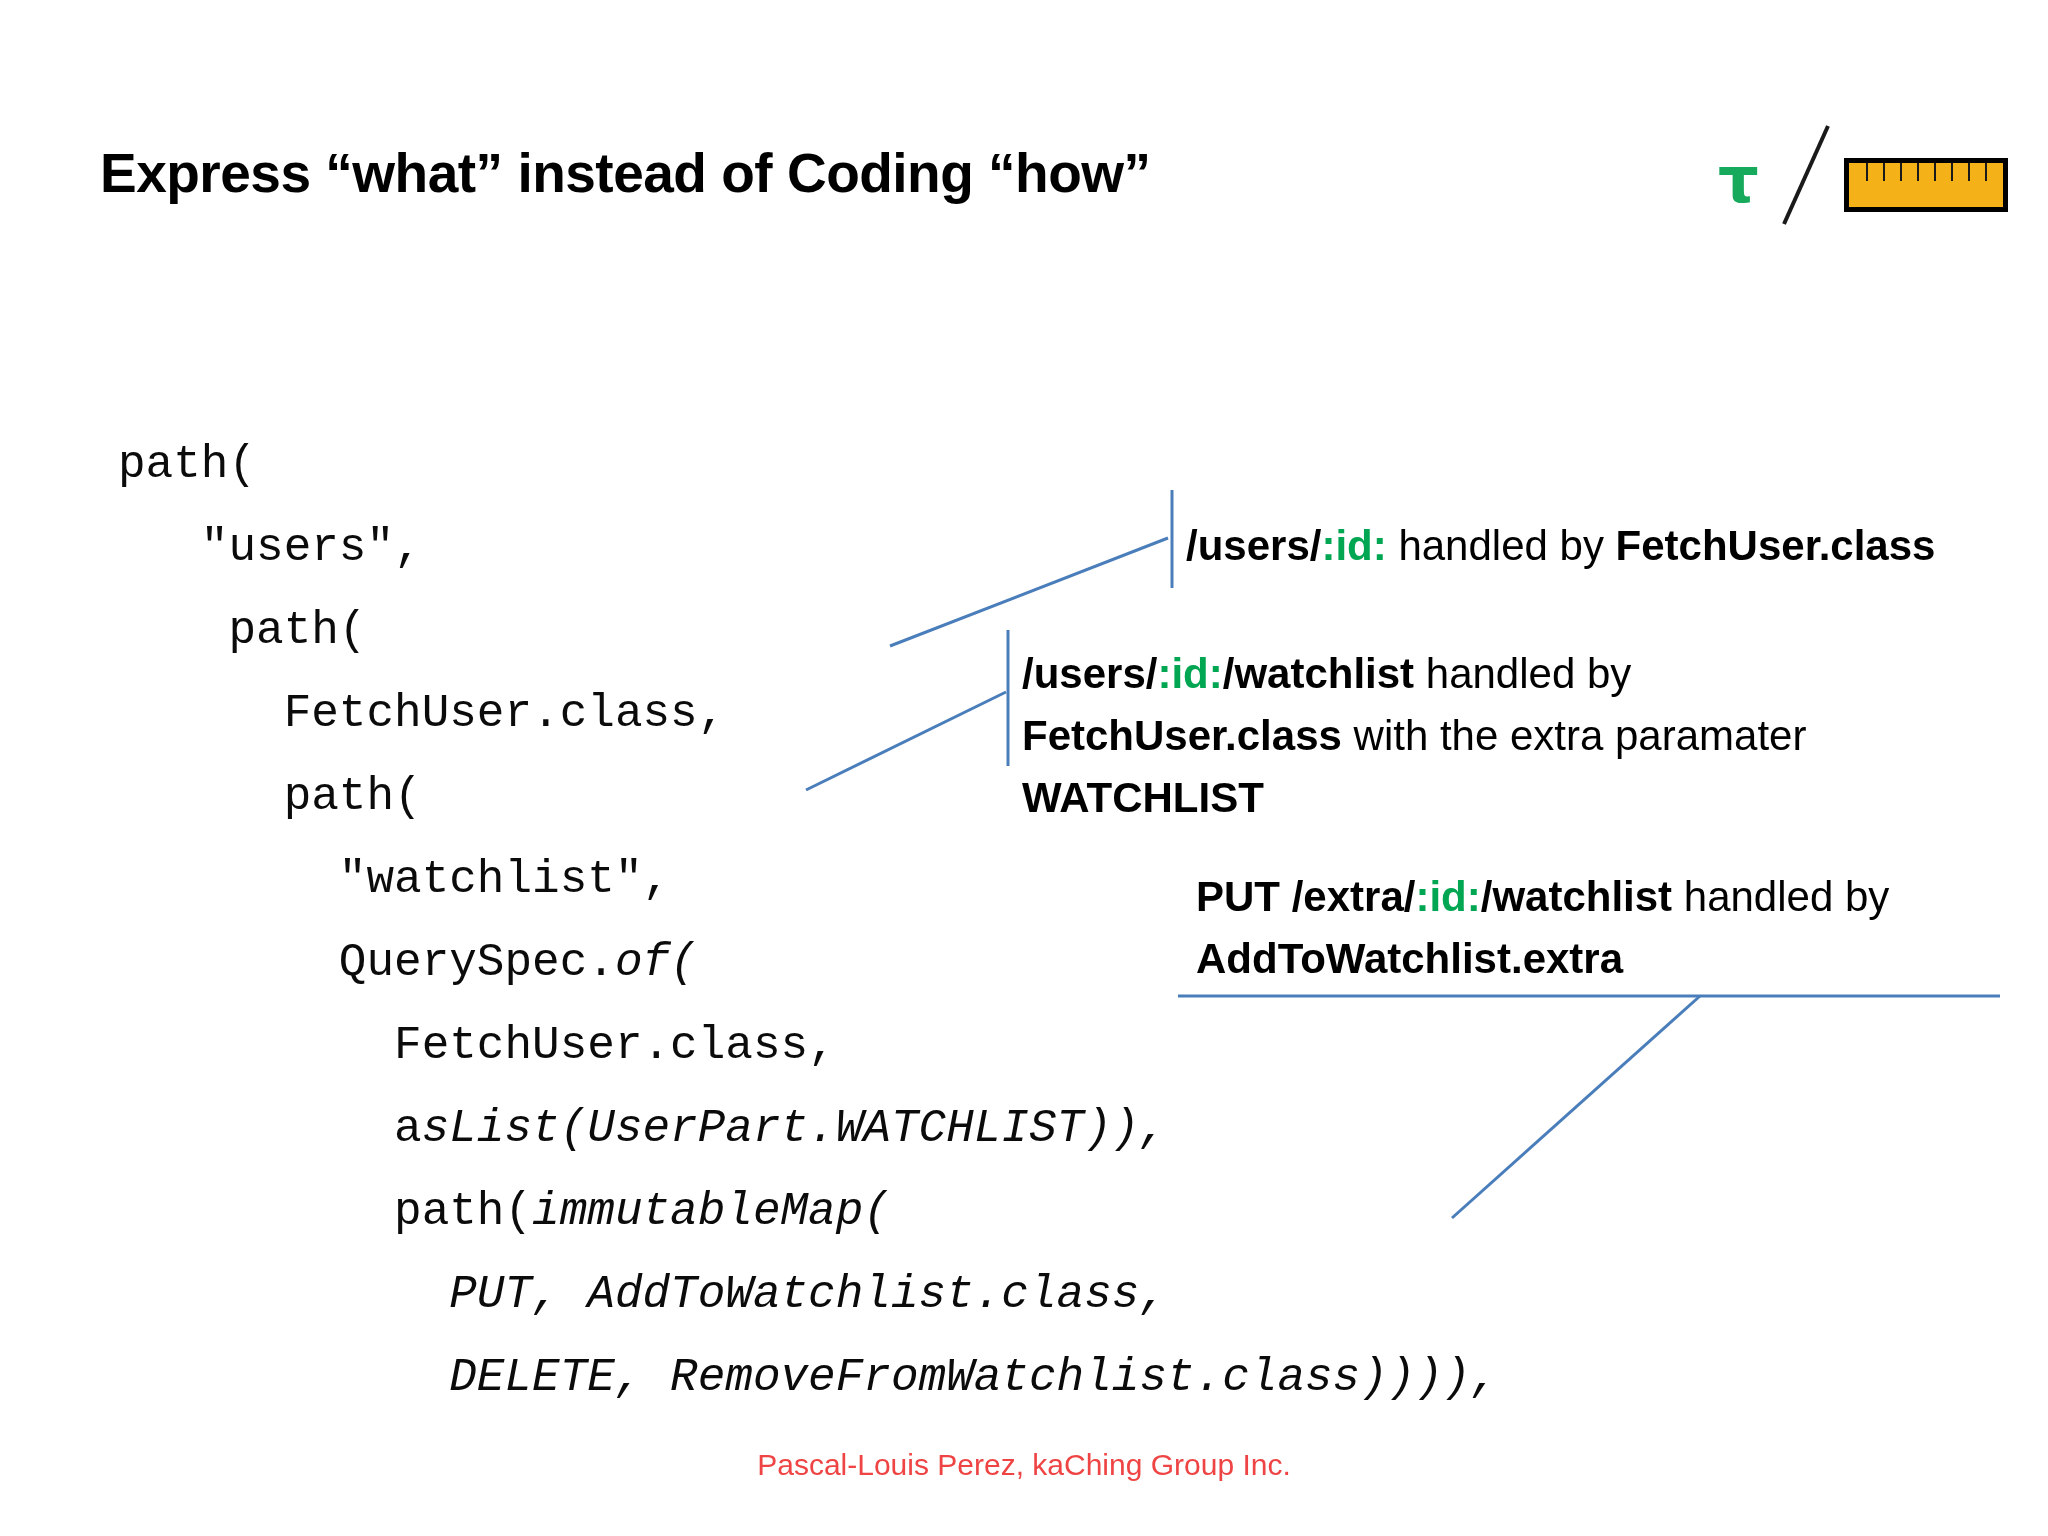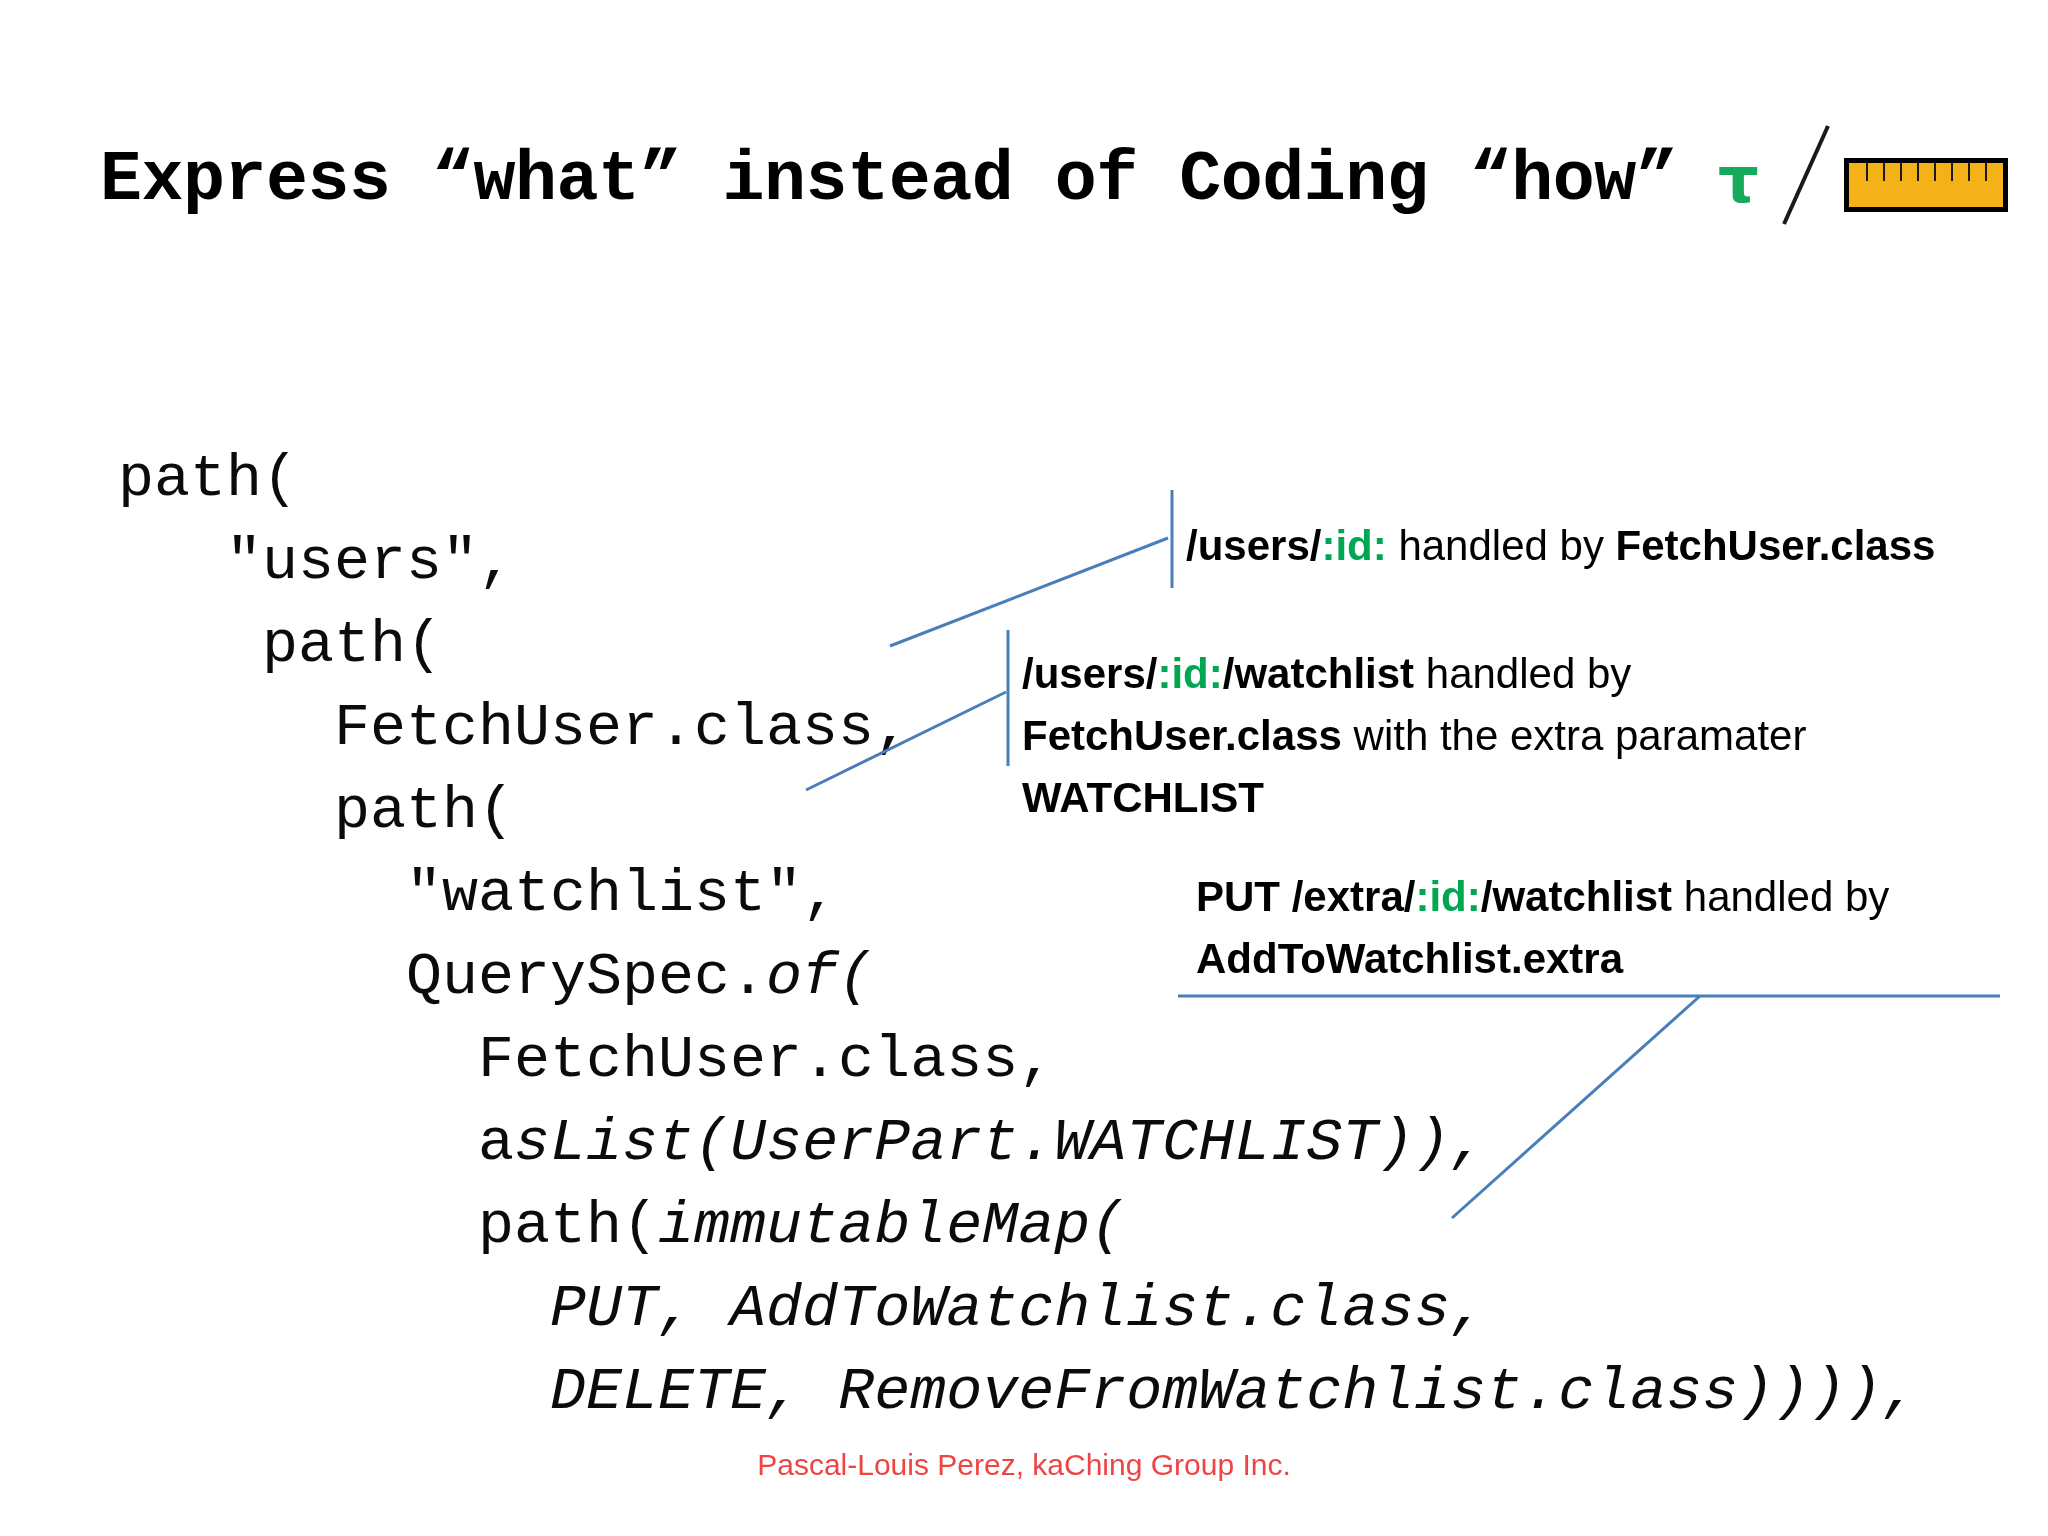"Express “what” instead of Coding" #title { font-family: Liberation Mono, monospace -> Liberation Sans, sans-serif; font-size: 70px -> 55px }
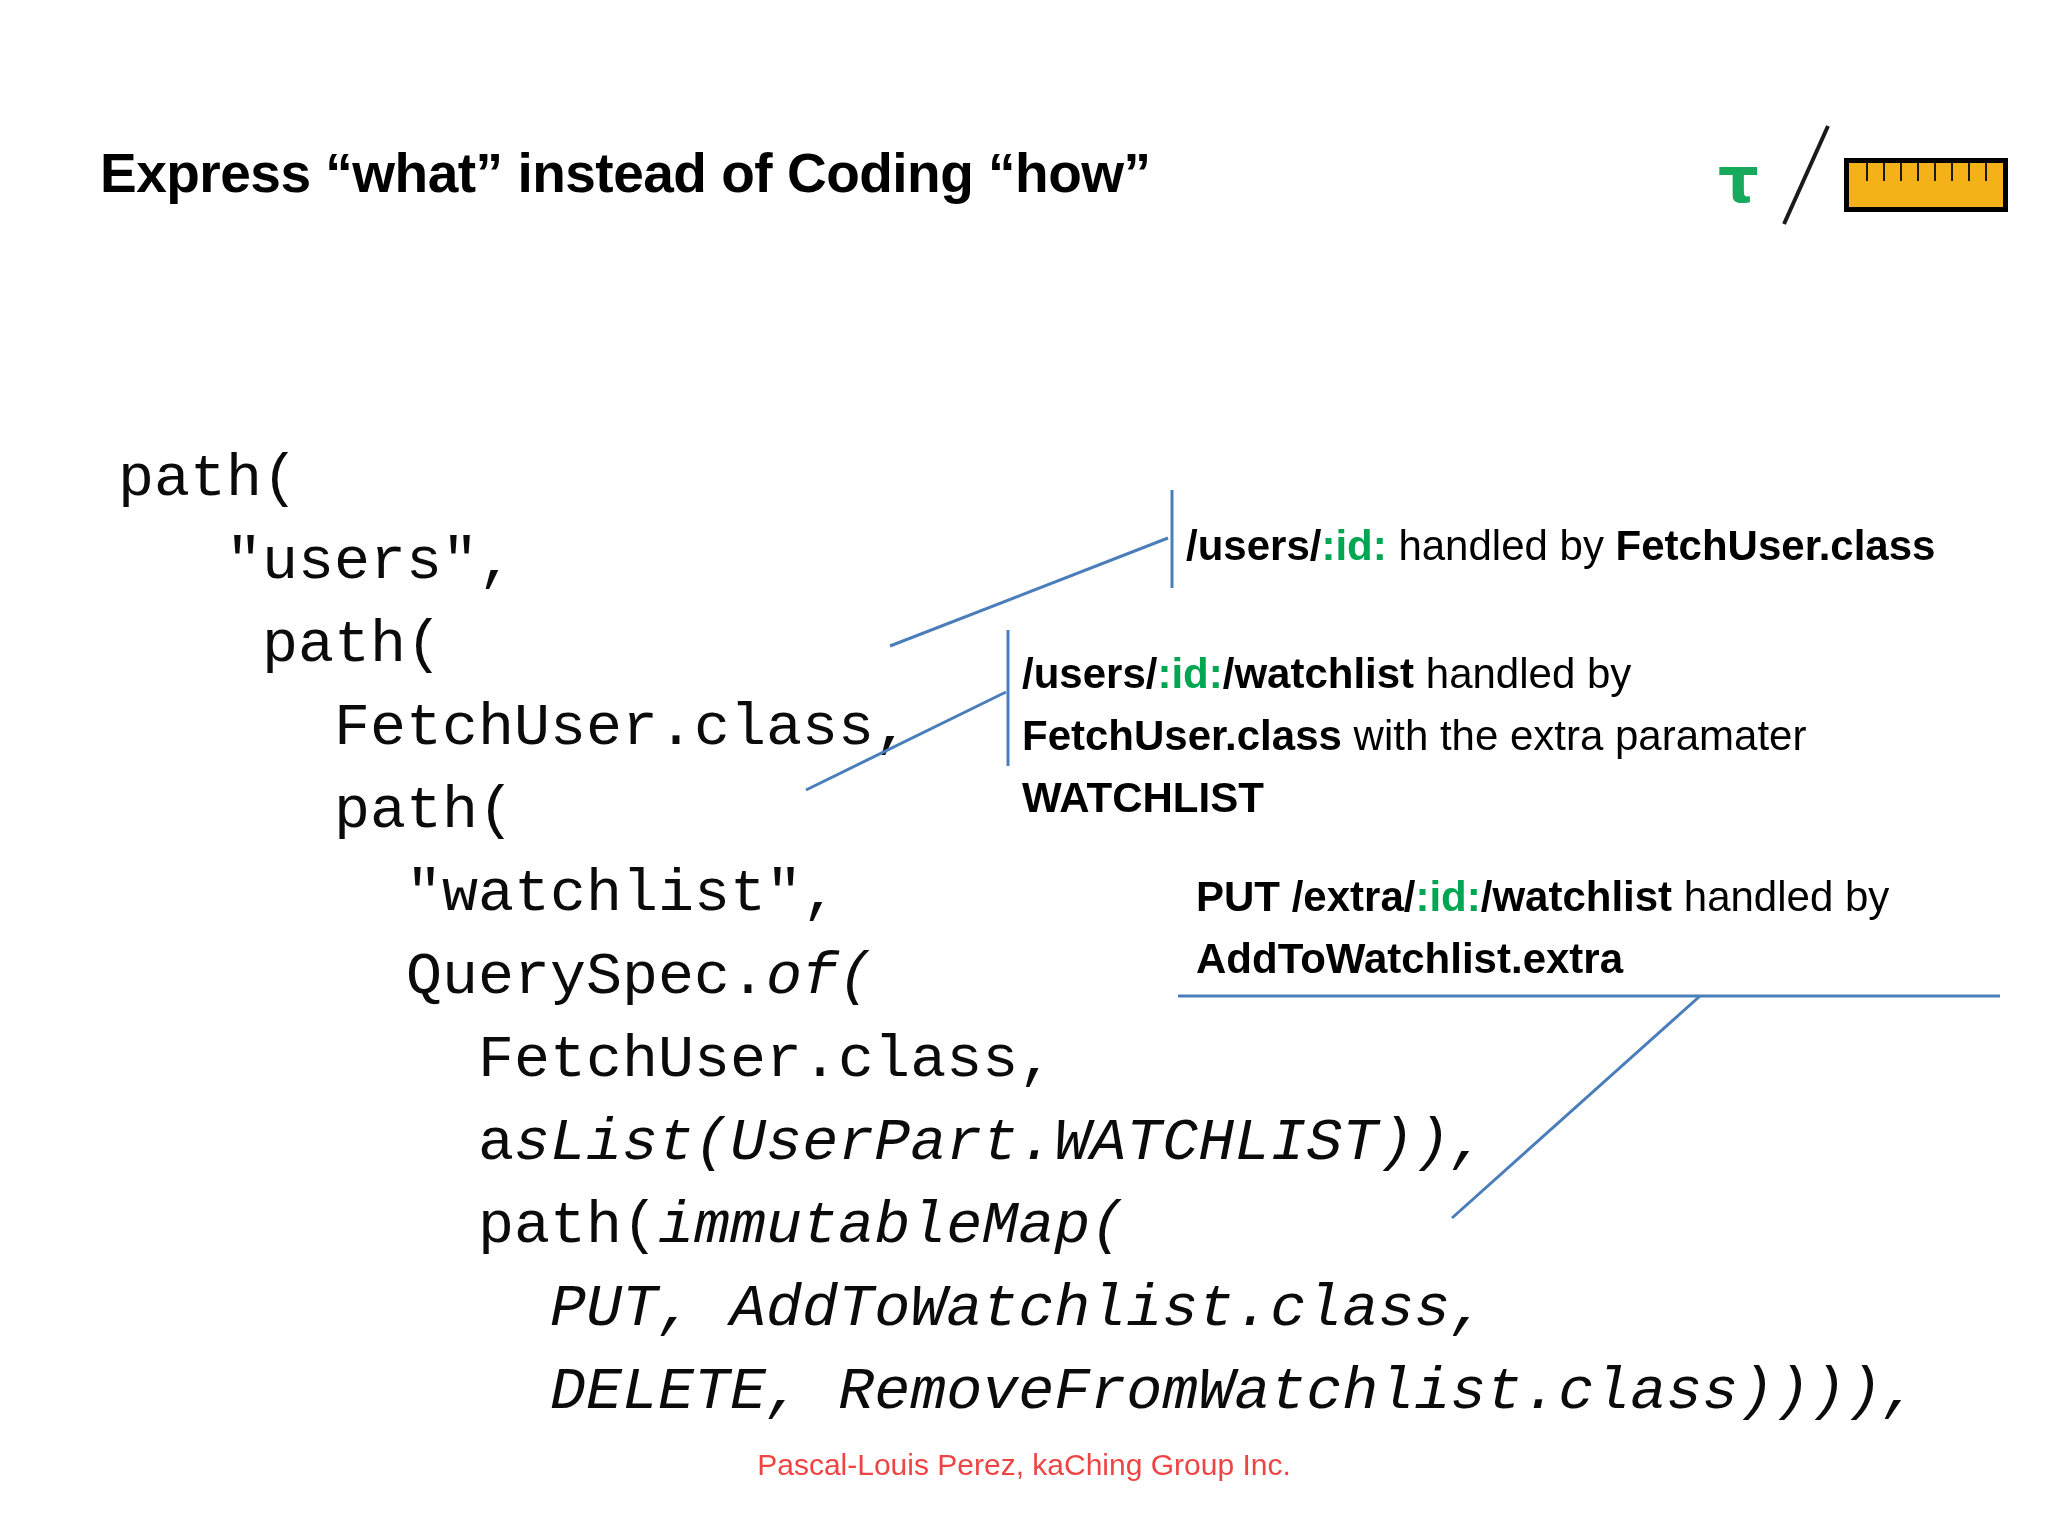"path(" #code { font-size: 60px -> 46px }
